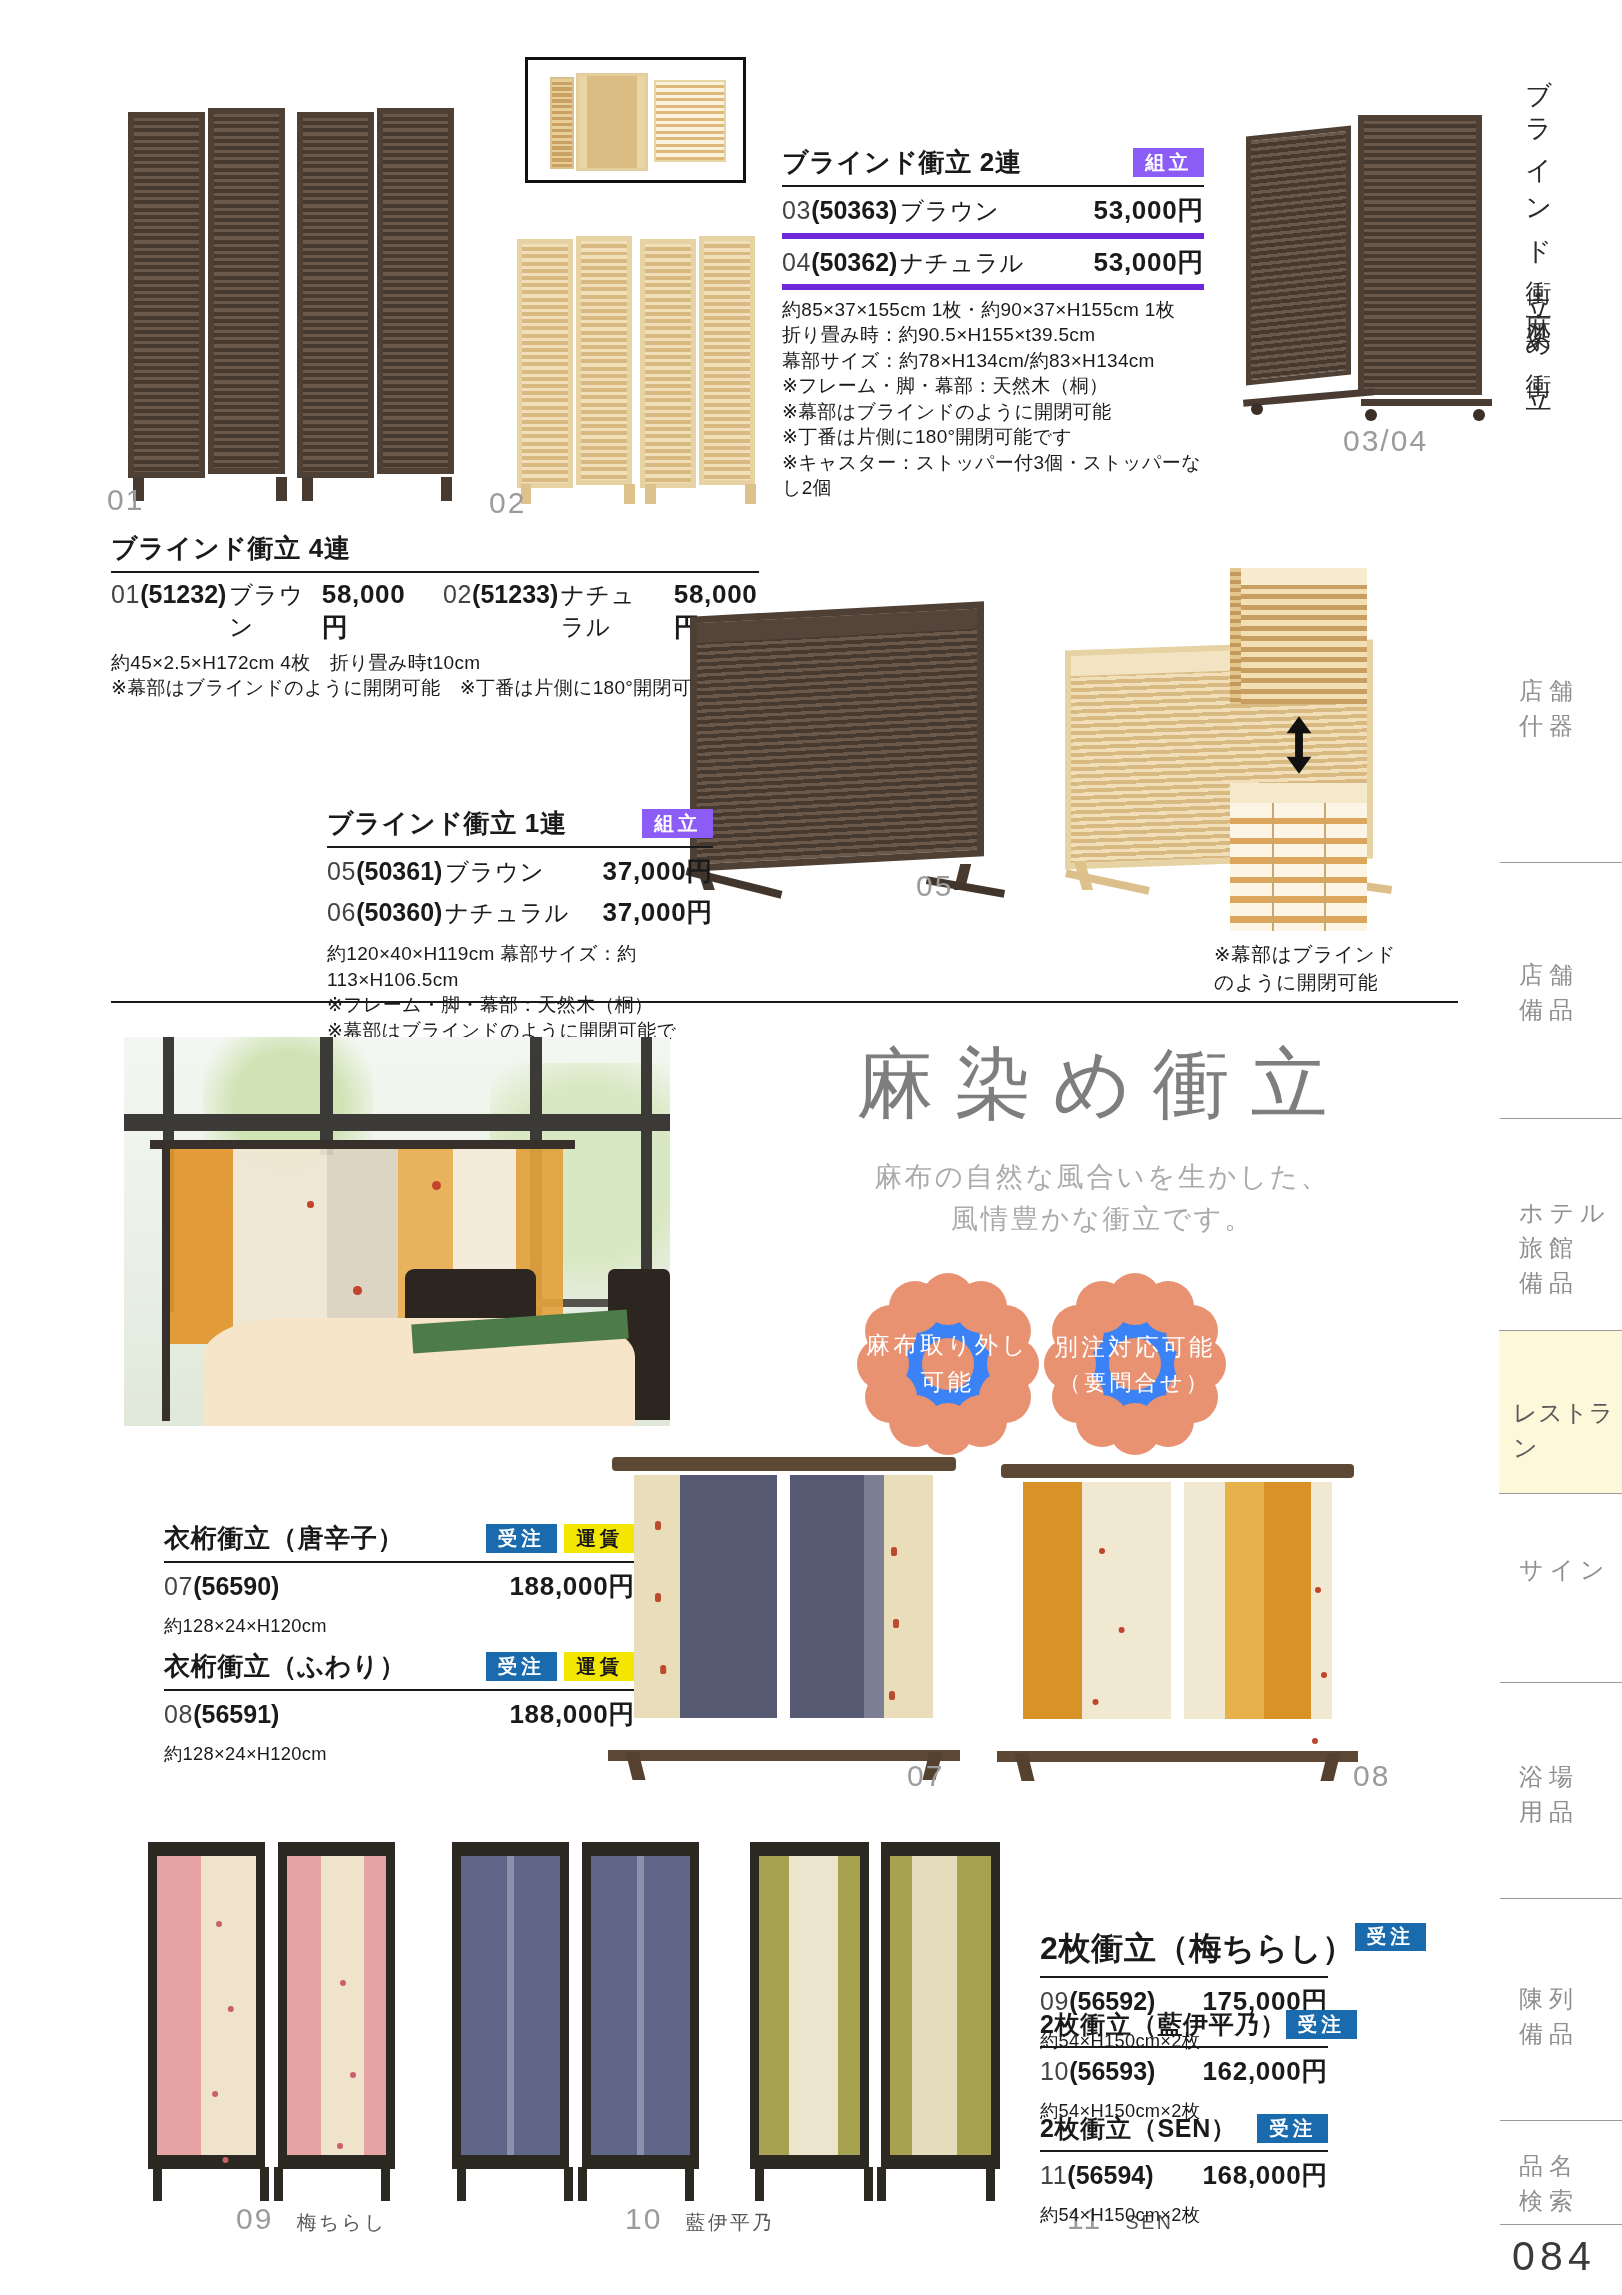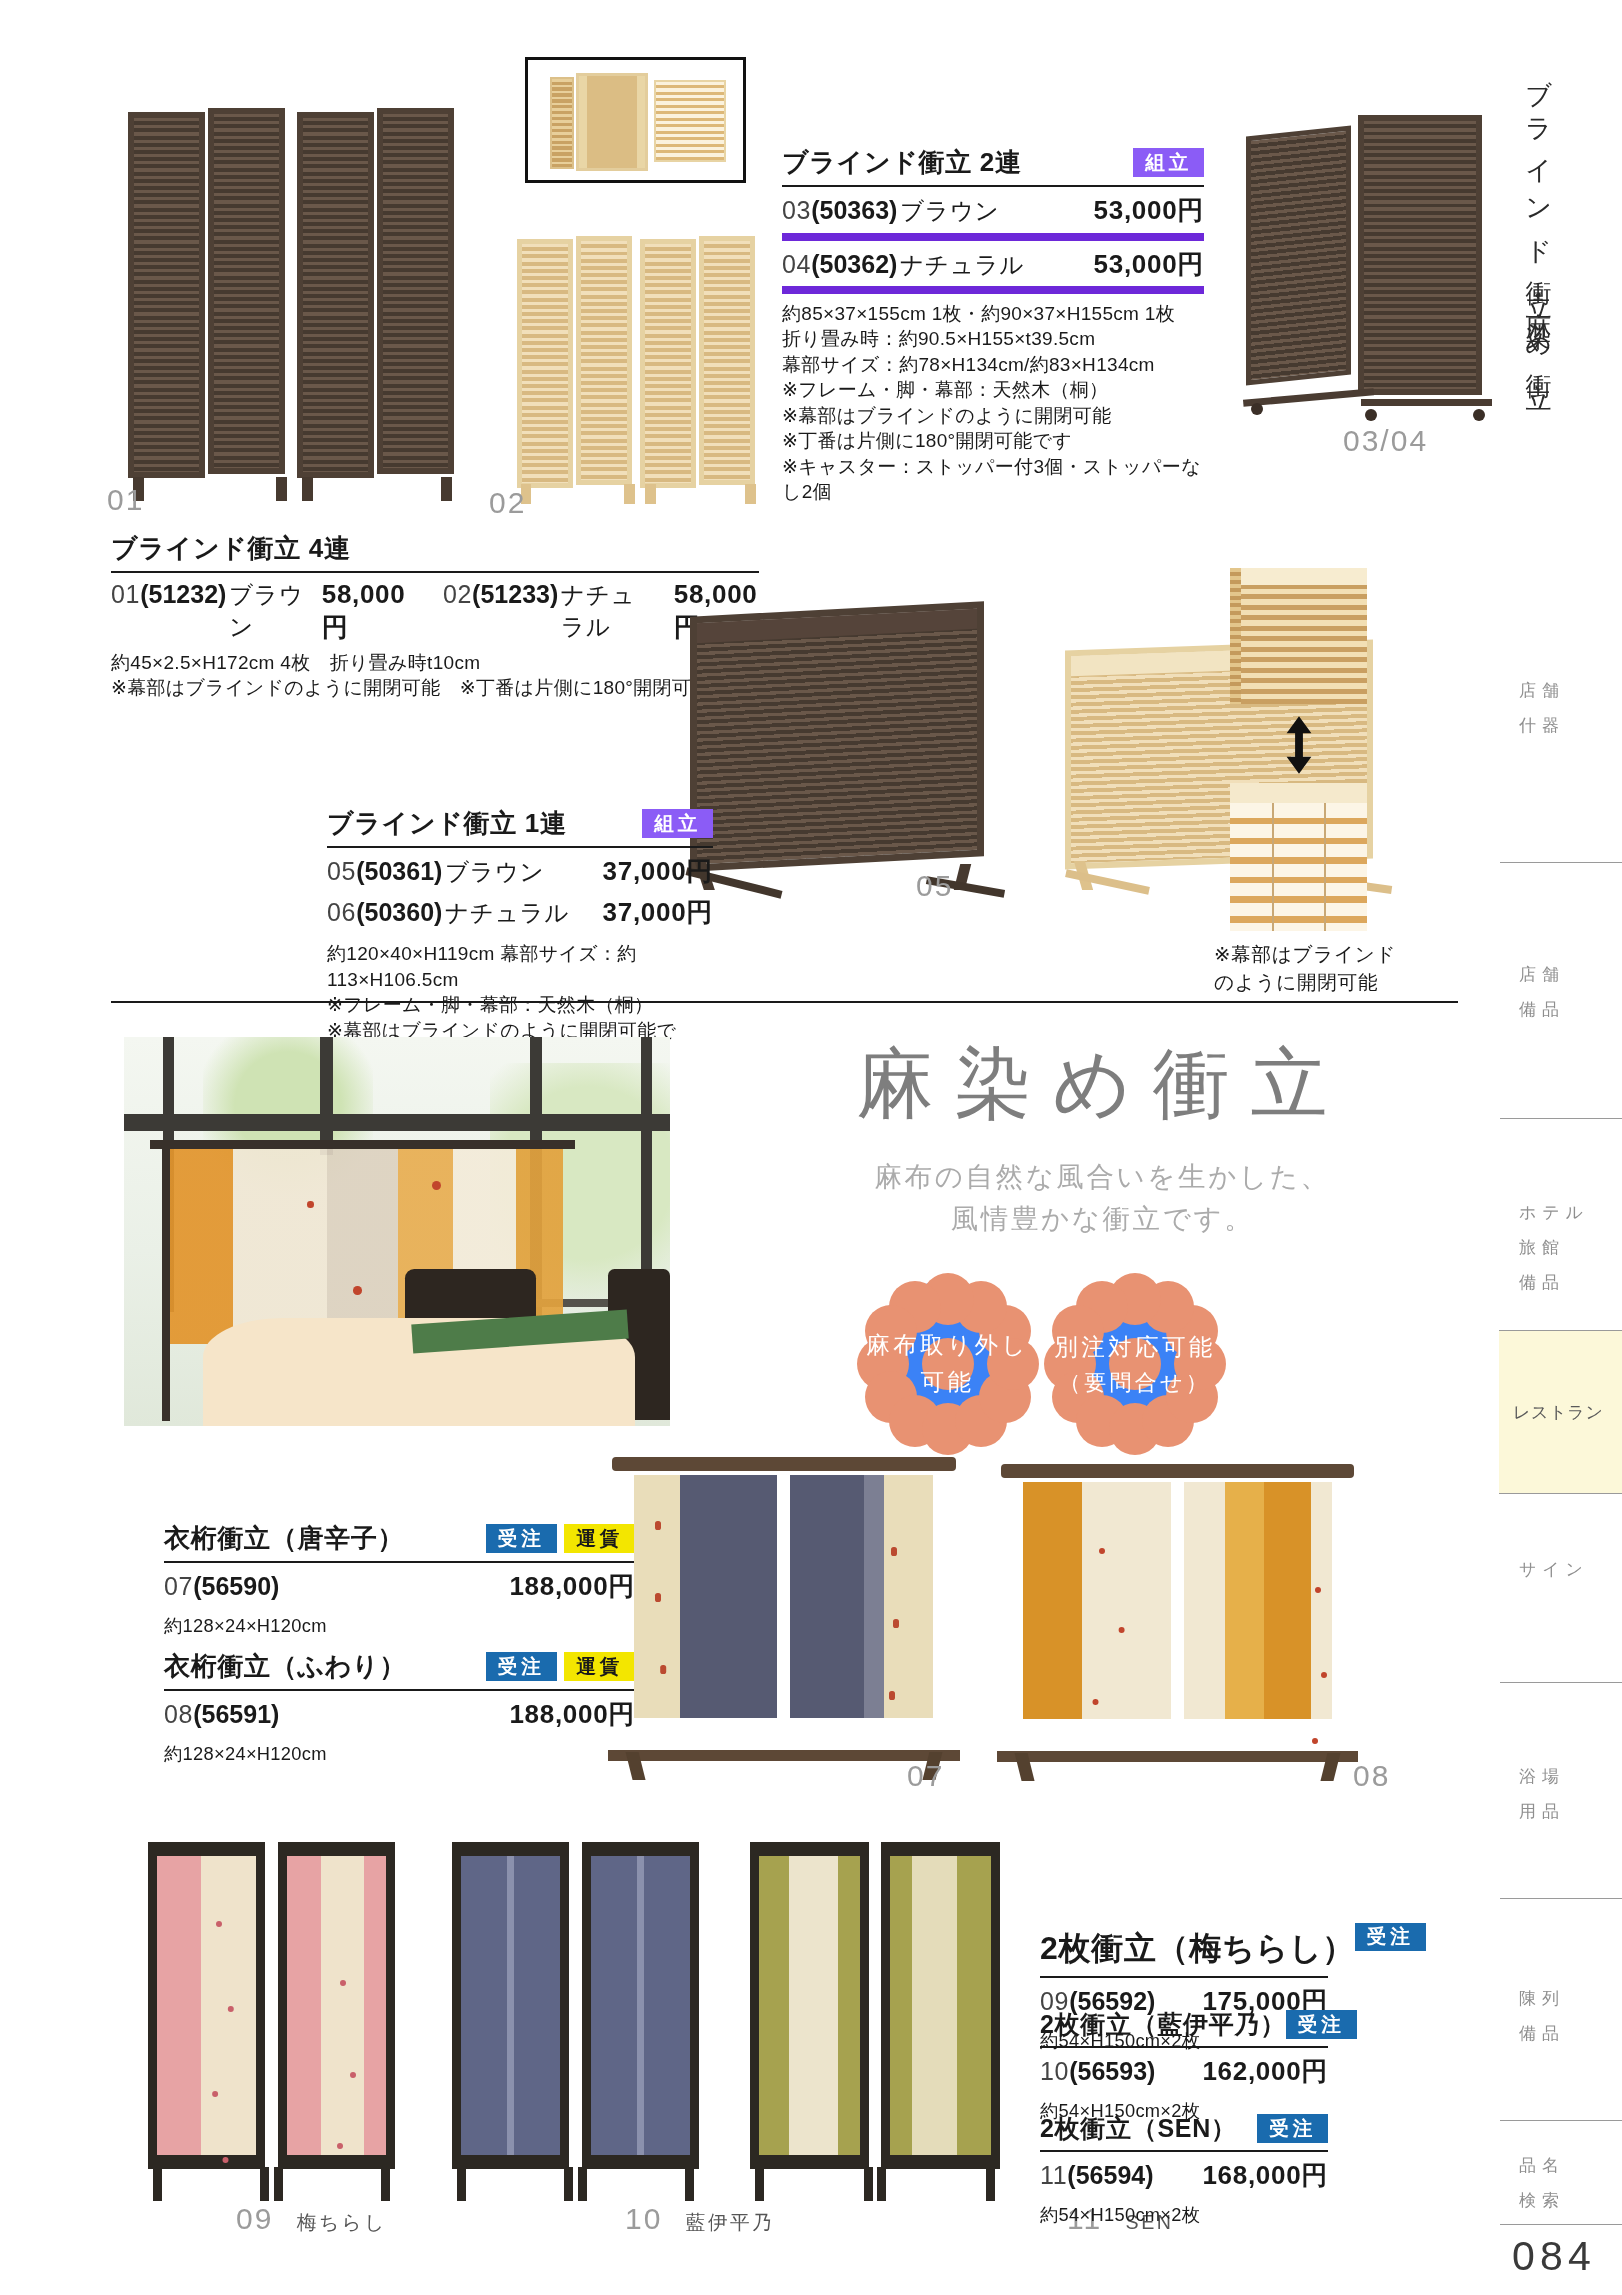"03" .irow.lined { border-bottom: 8px solid #6d28d9 -> 6px solid #6d28d9 }
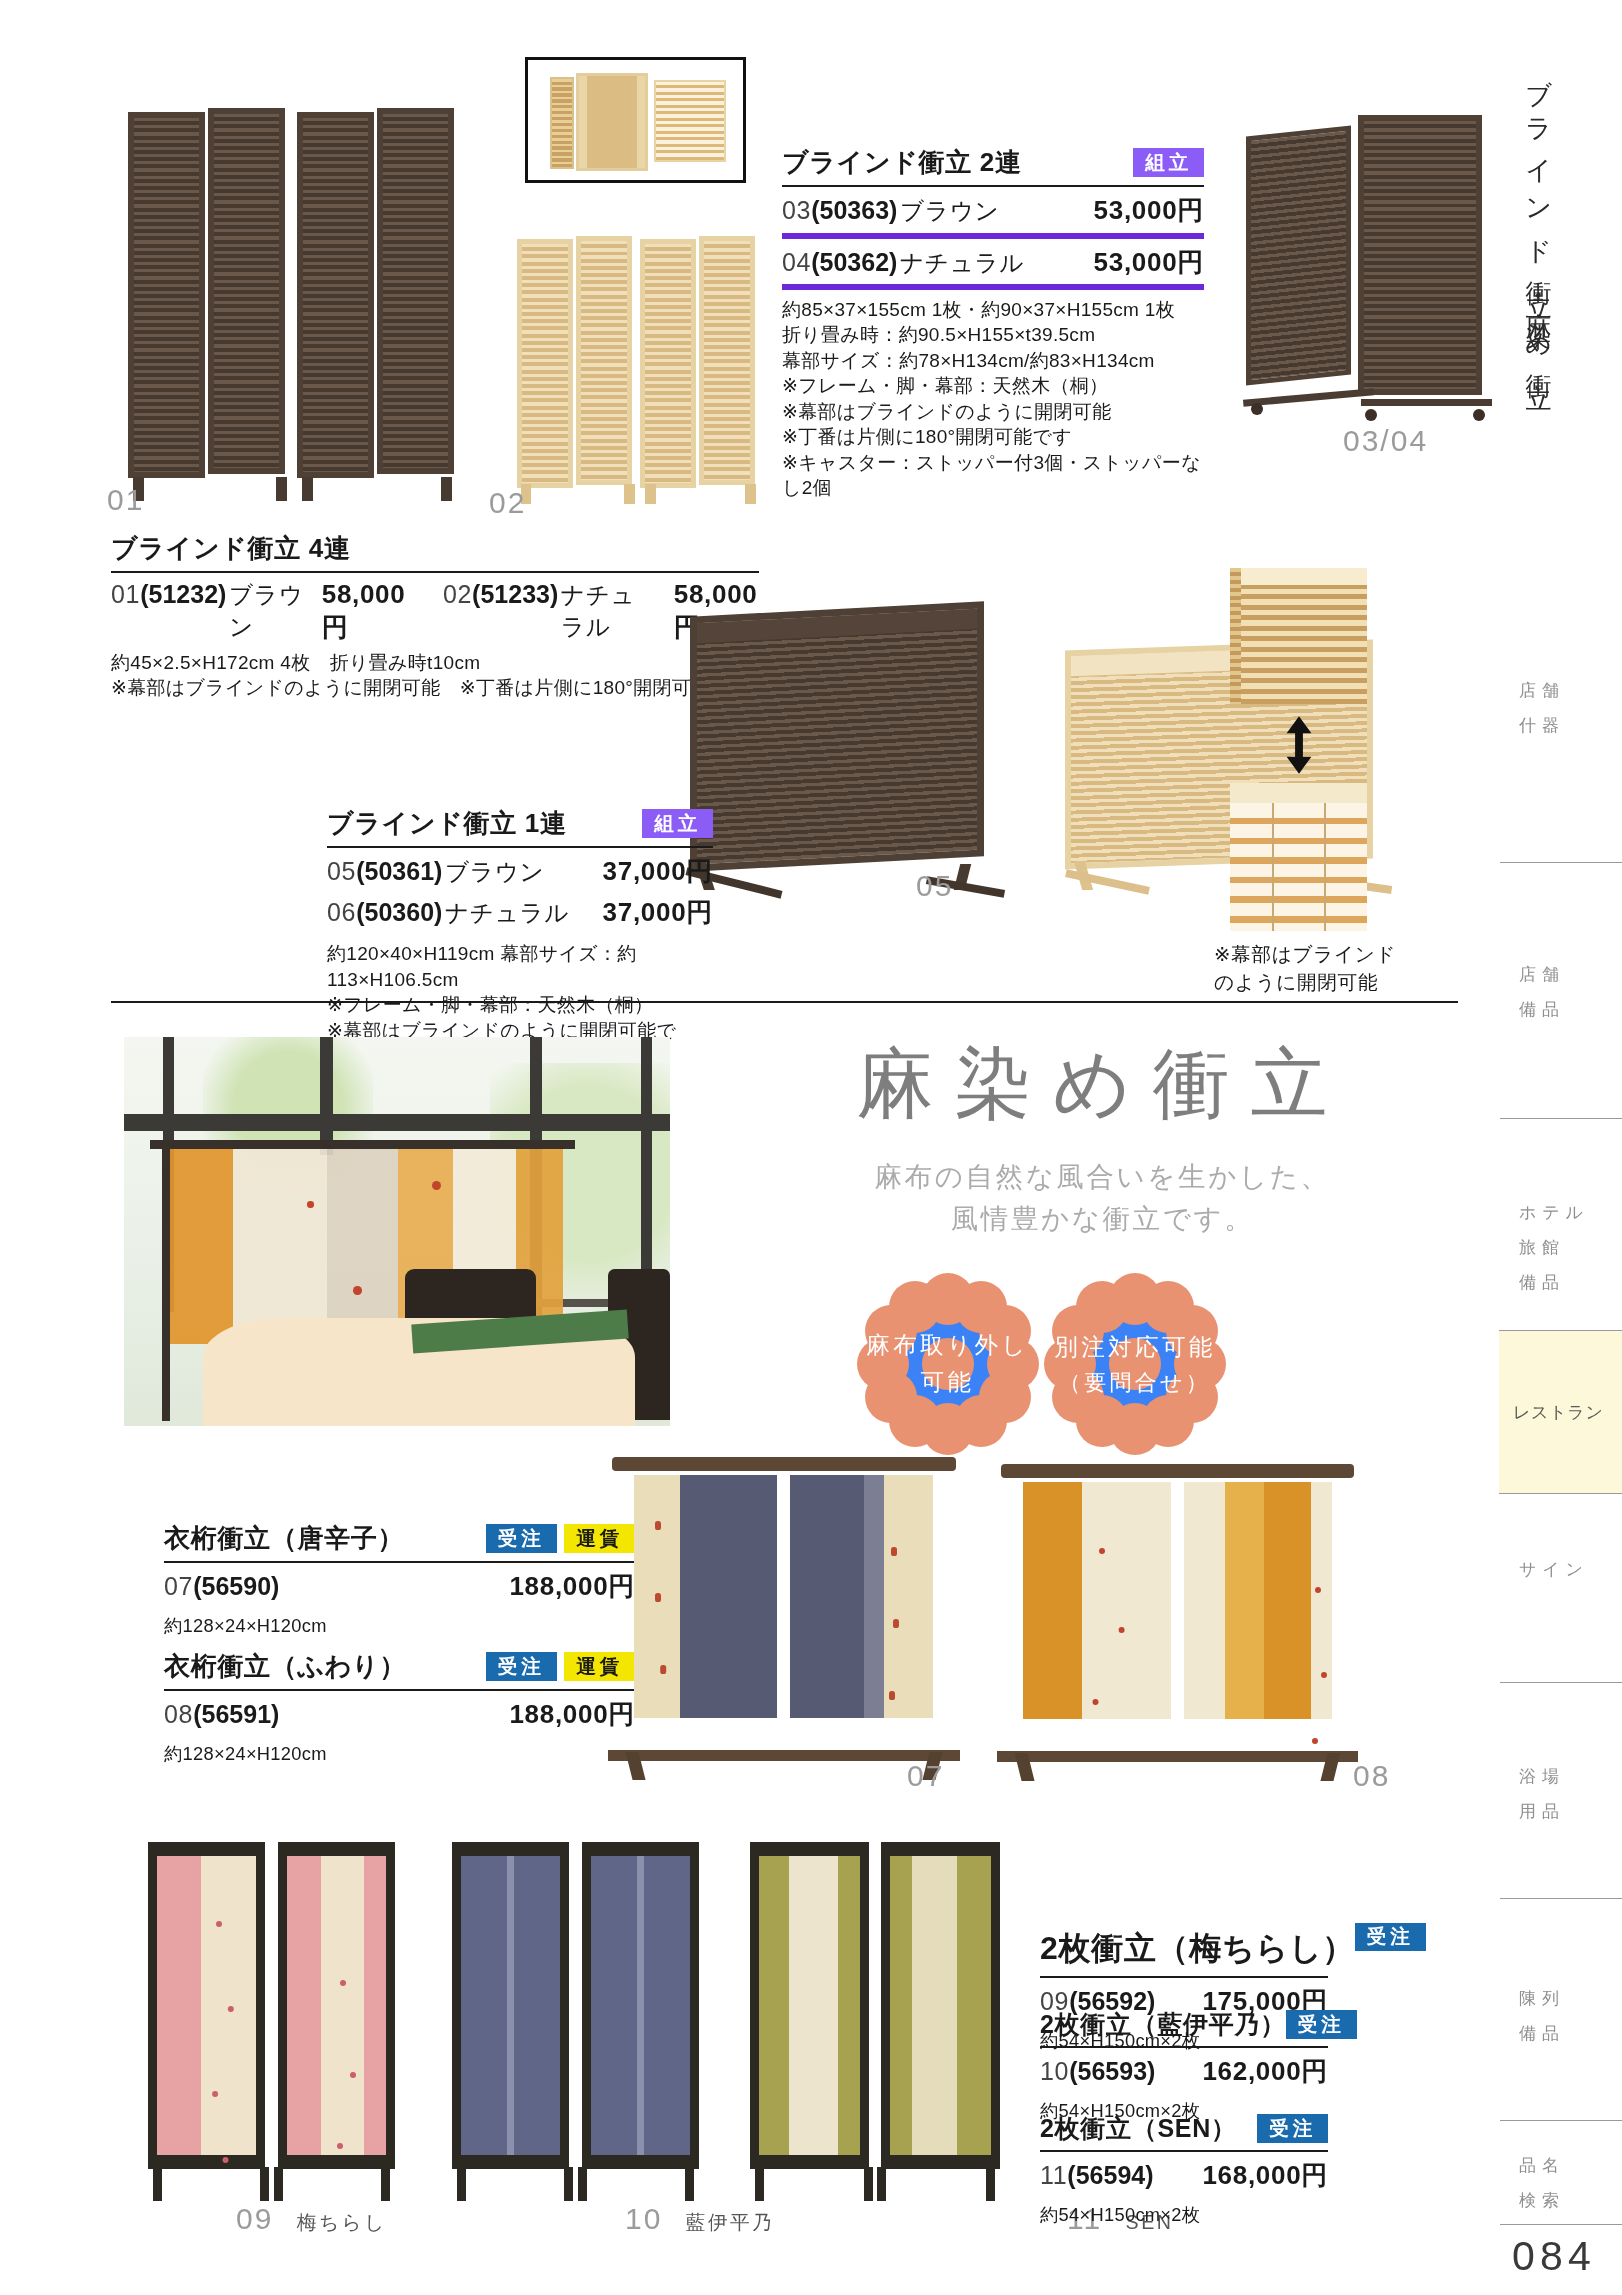"店舗" .side-item { font-size: 17px -> 24px }
